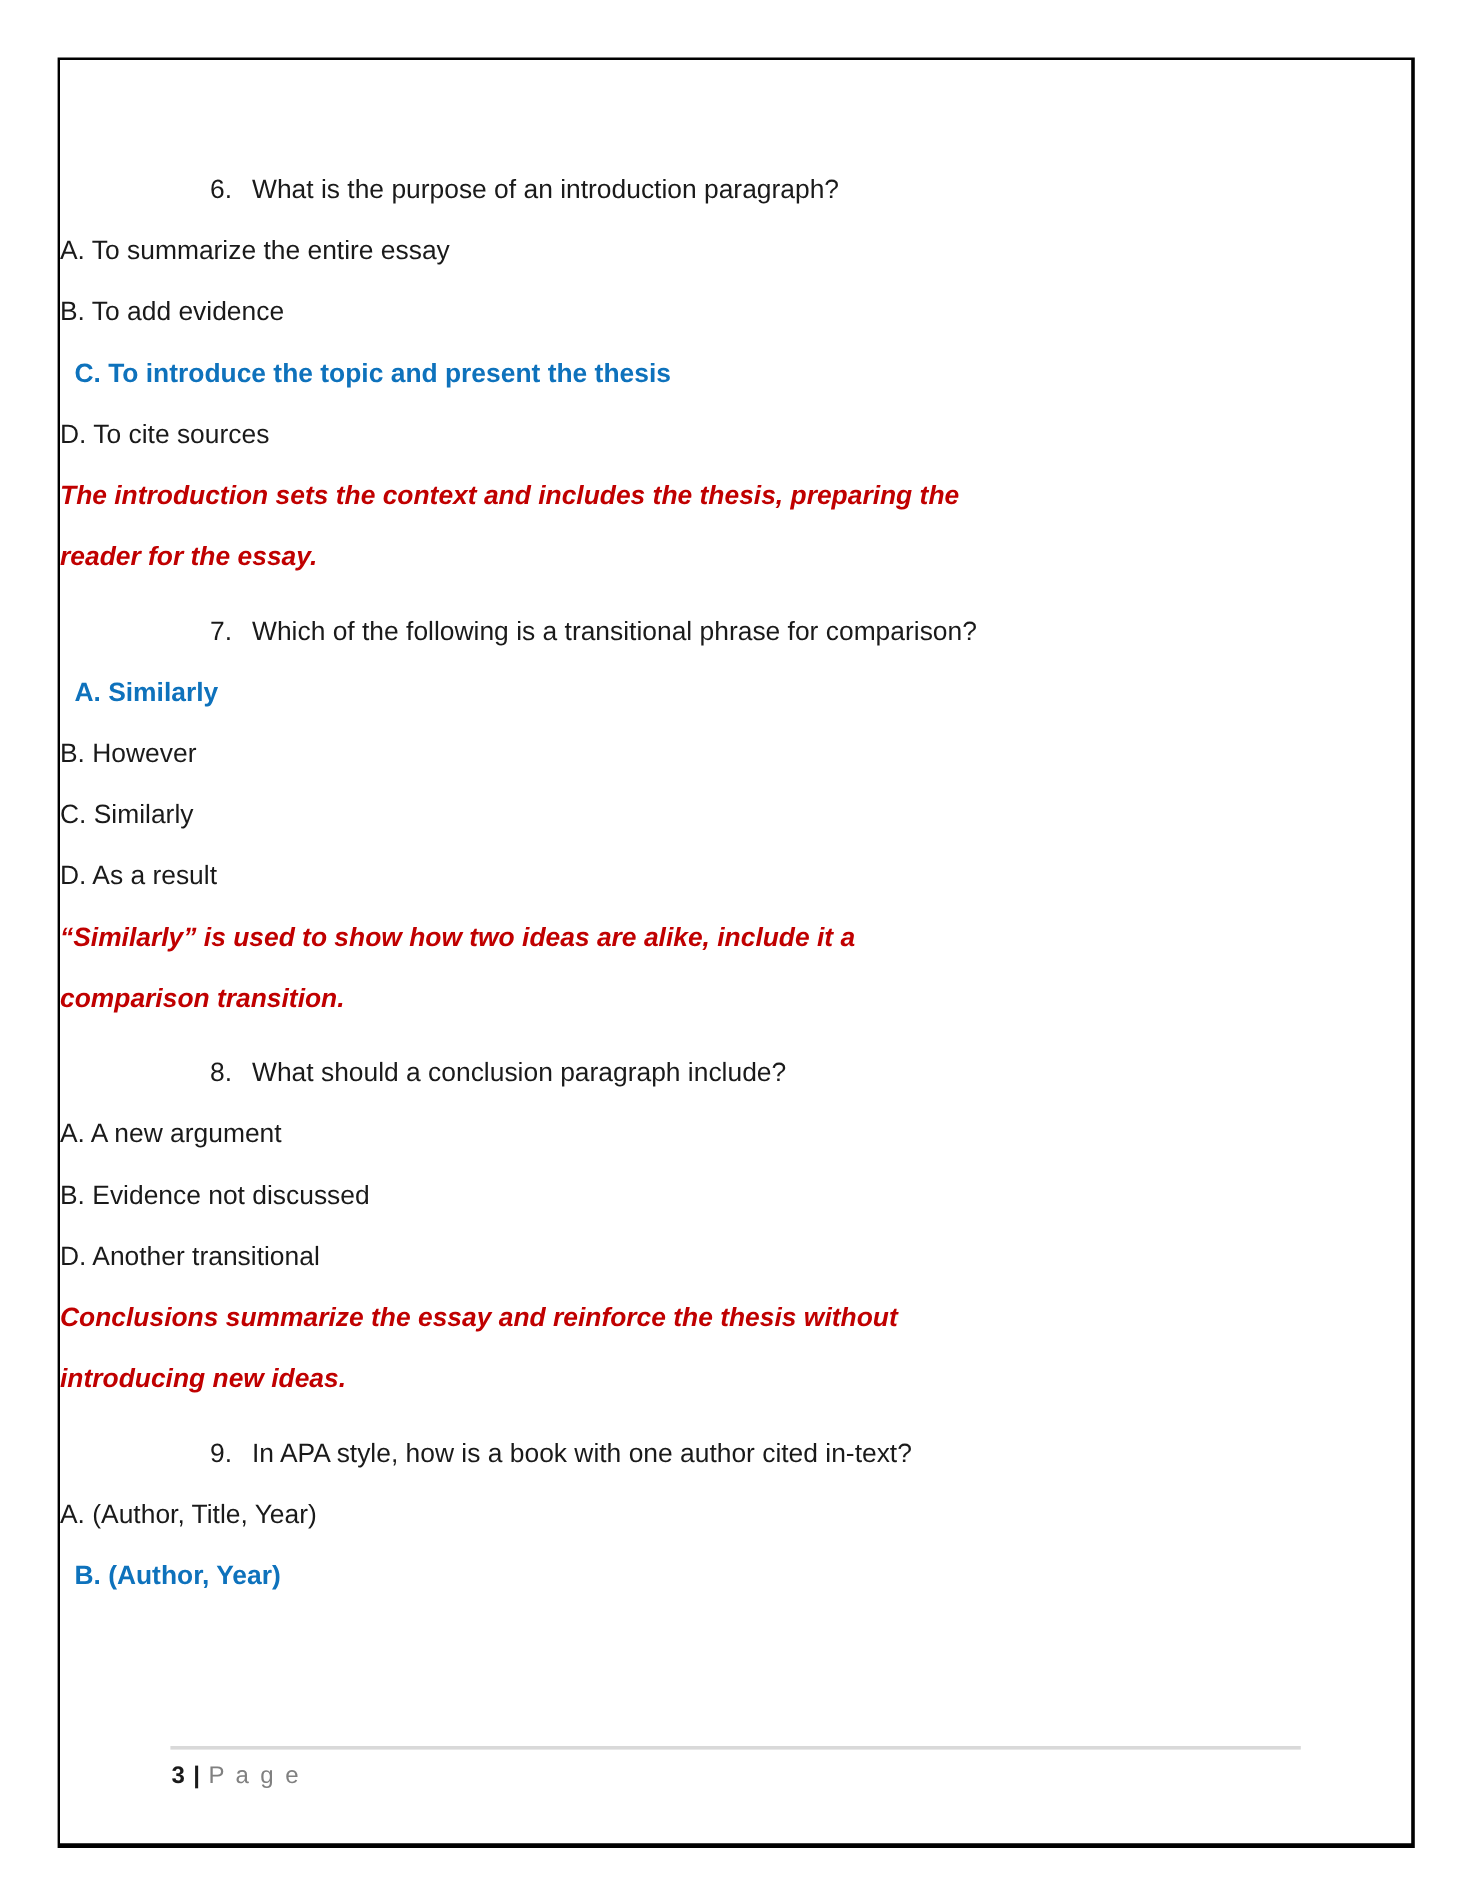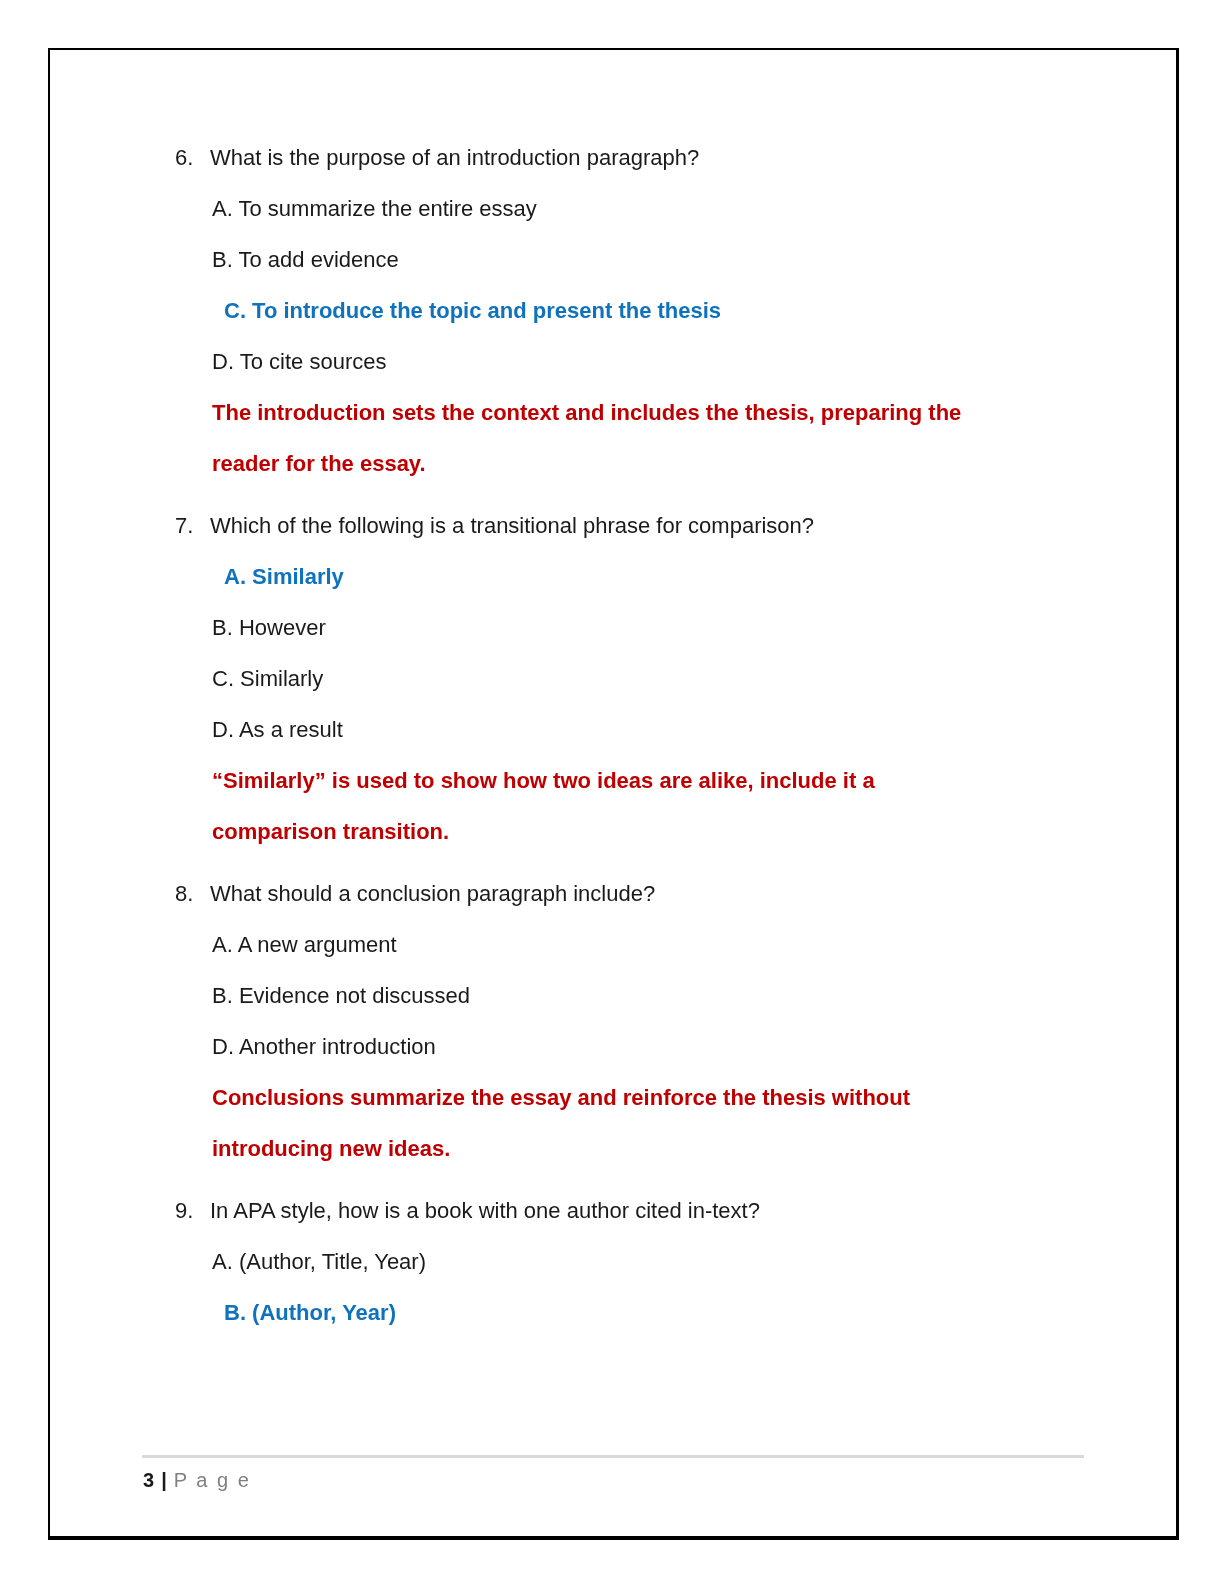"A. To summarize the entire" .option, .explanation { padding-left: 162px -> none }
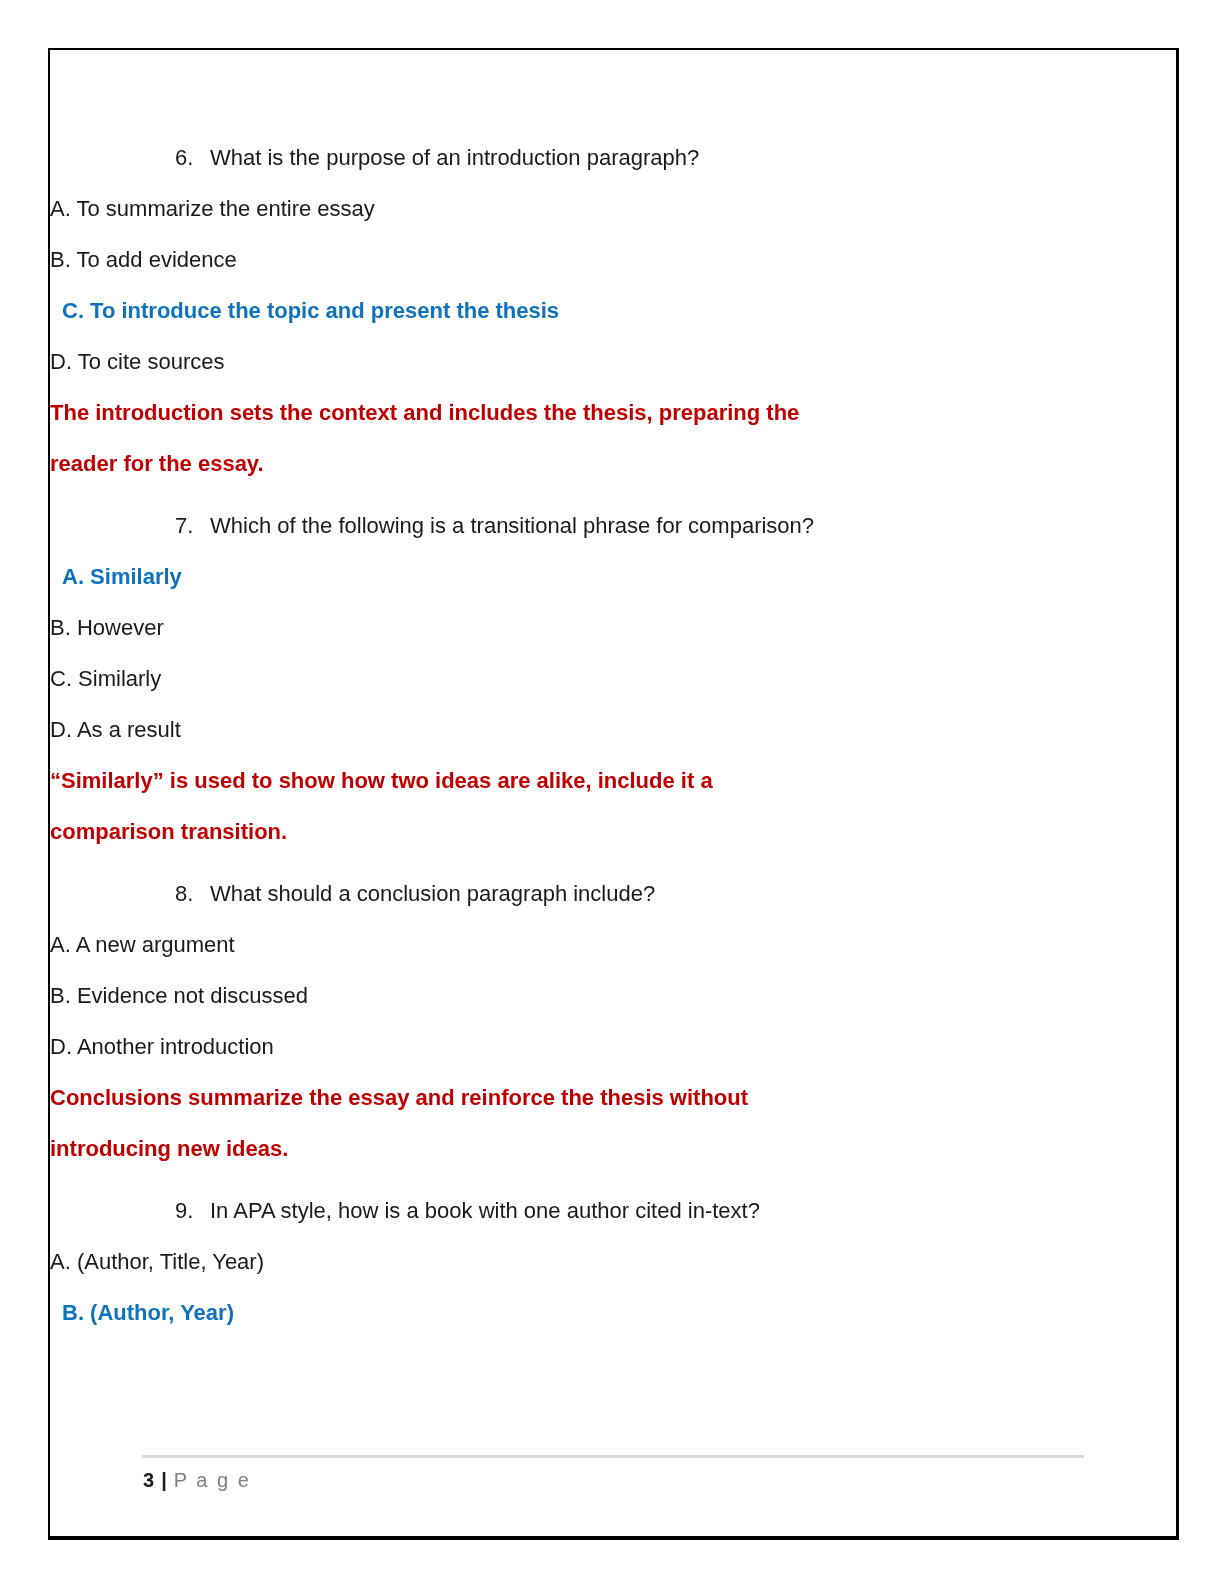"The introduction sets the context" .explanation { font-style: none -> italic }
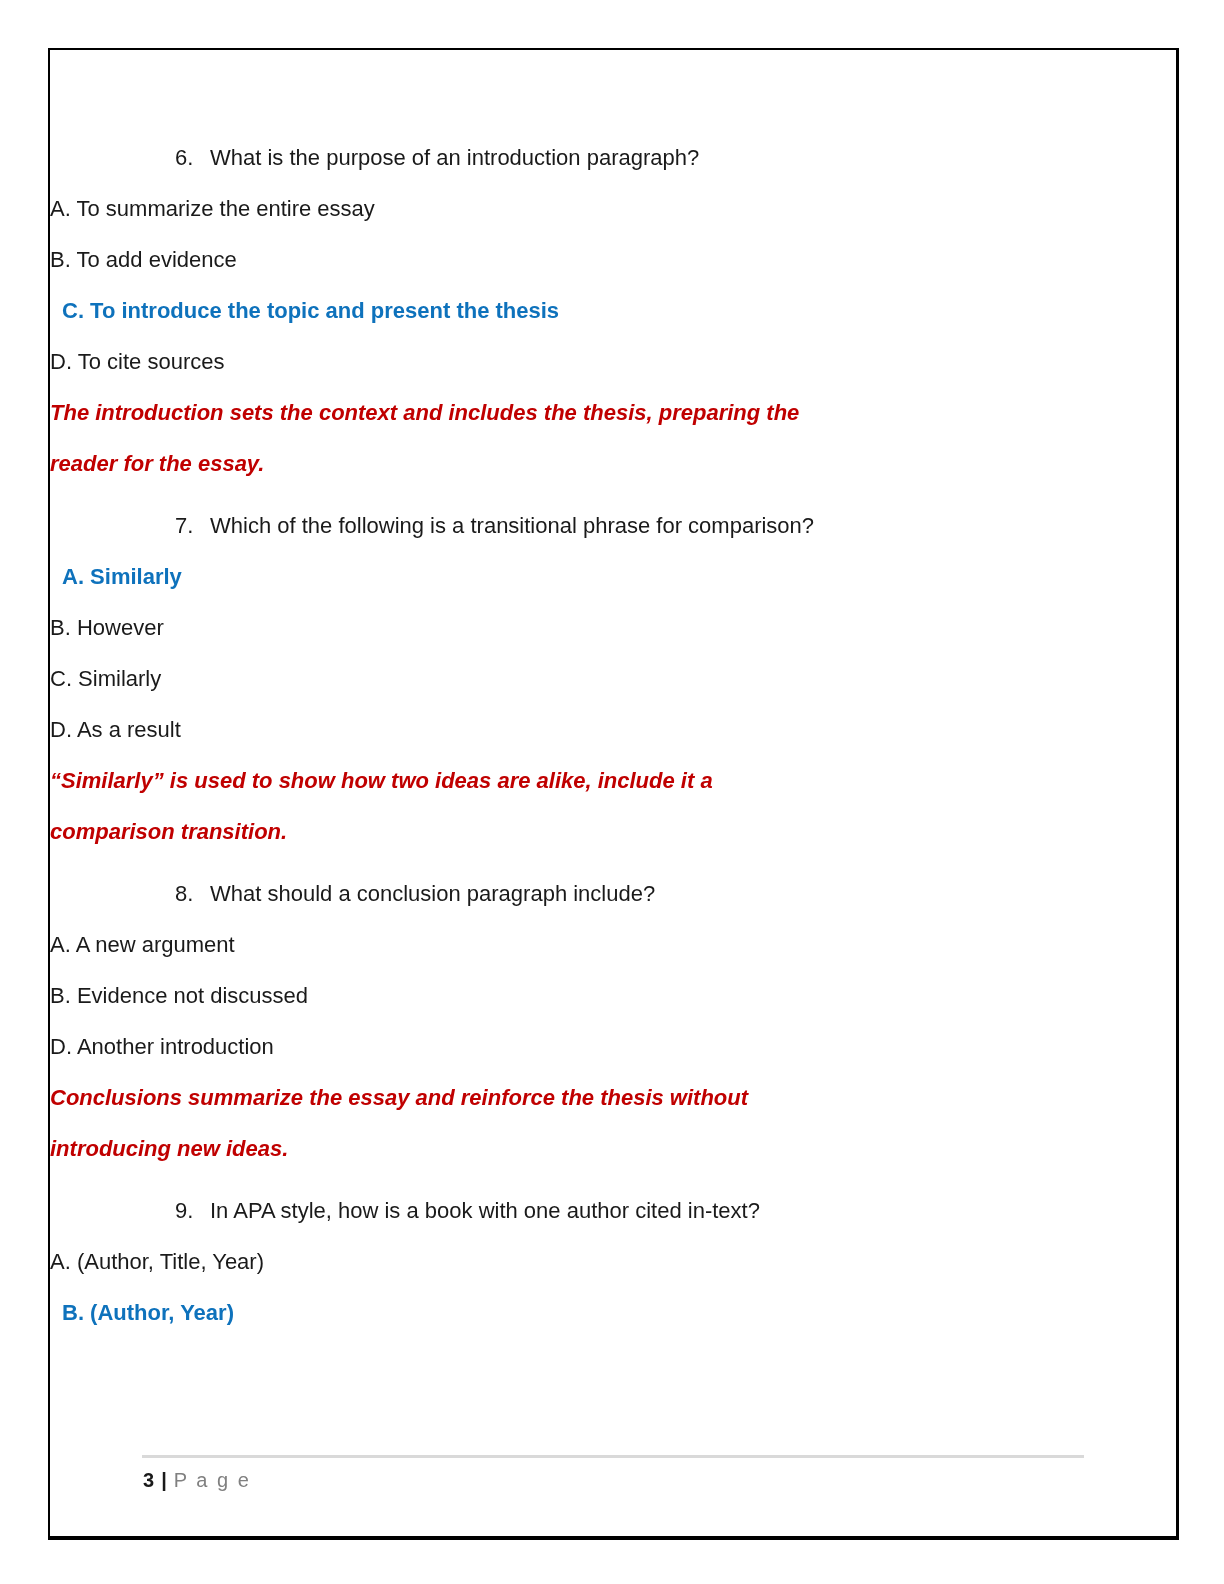"D. Another introduction" div.line { text: introduction -> transitional }
